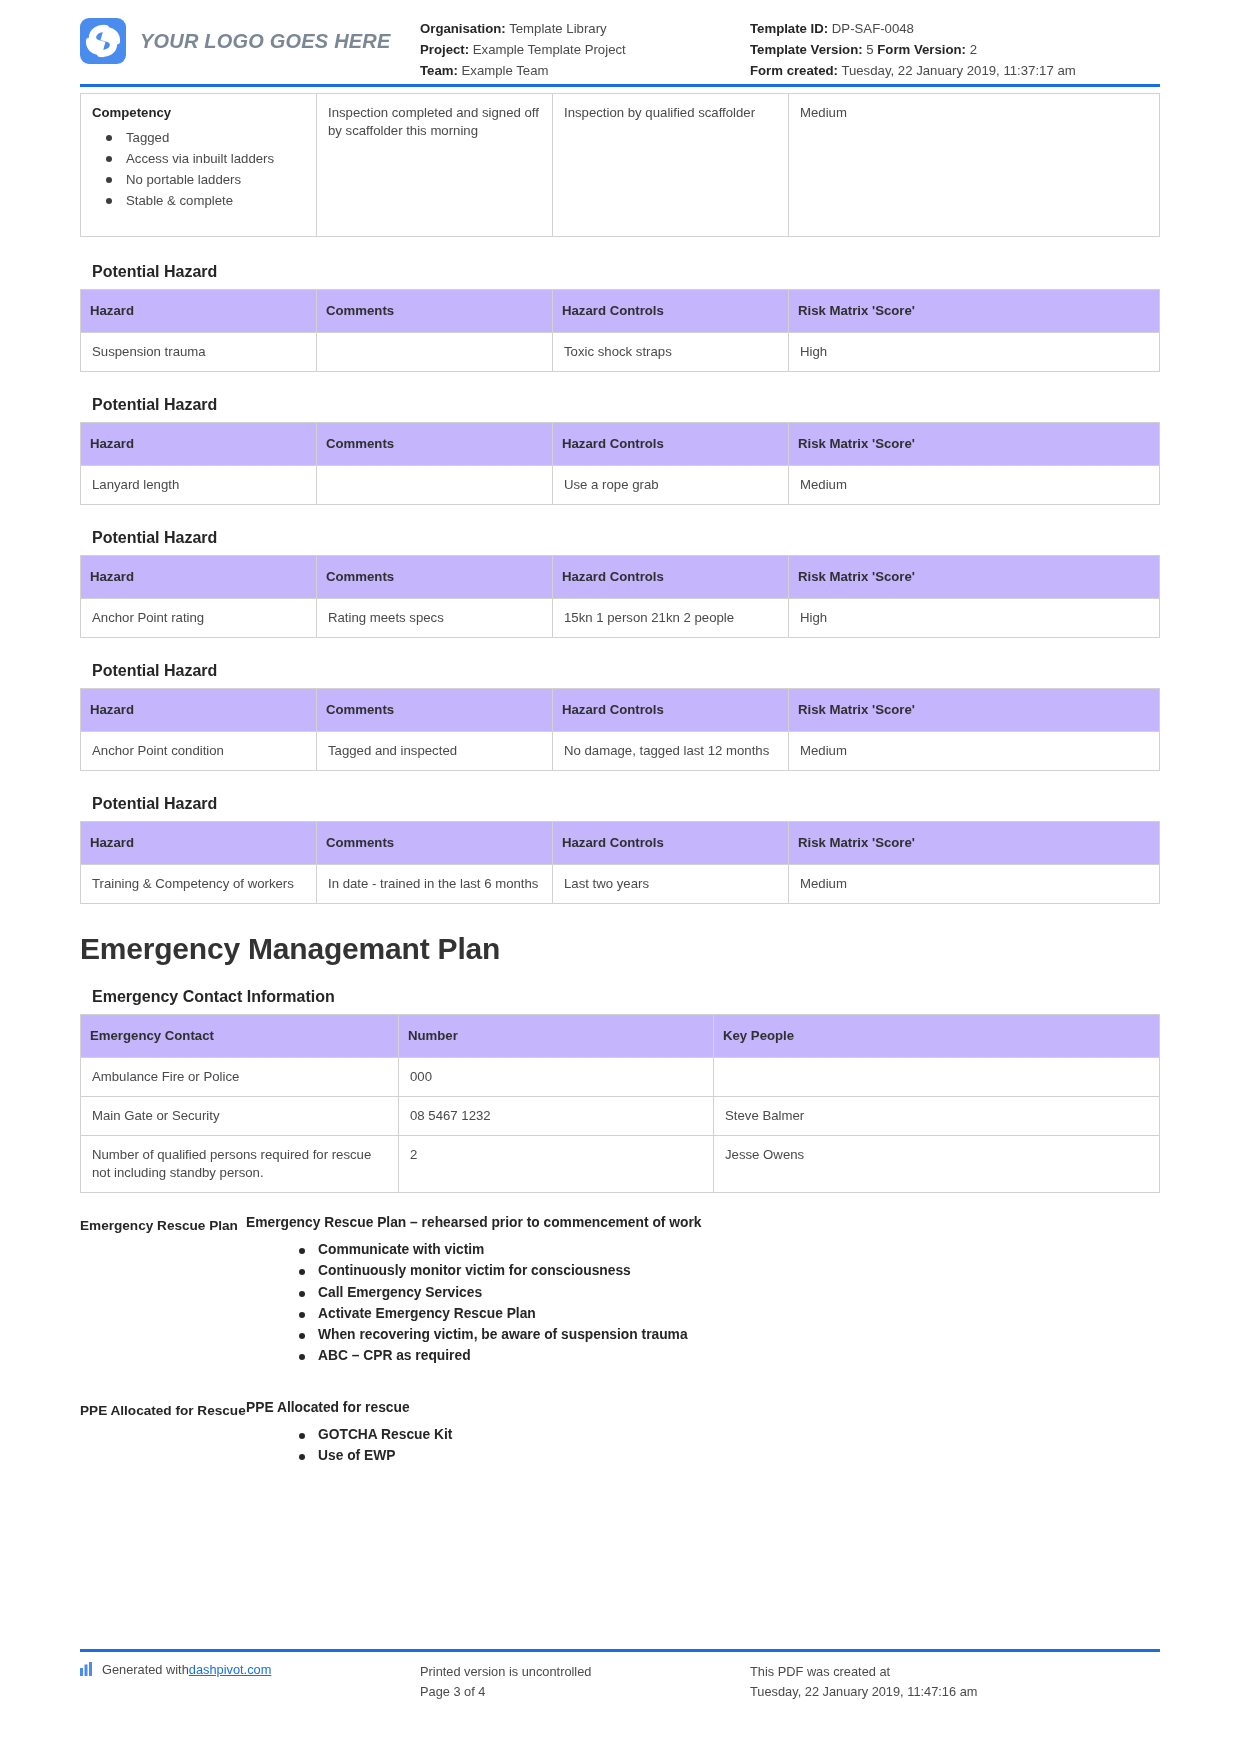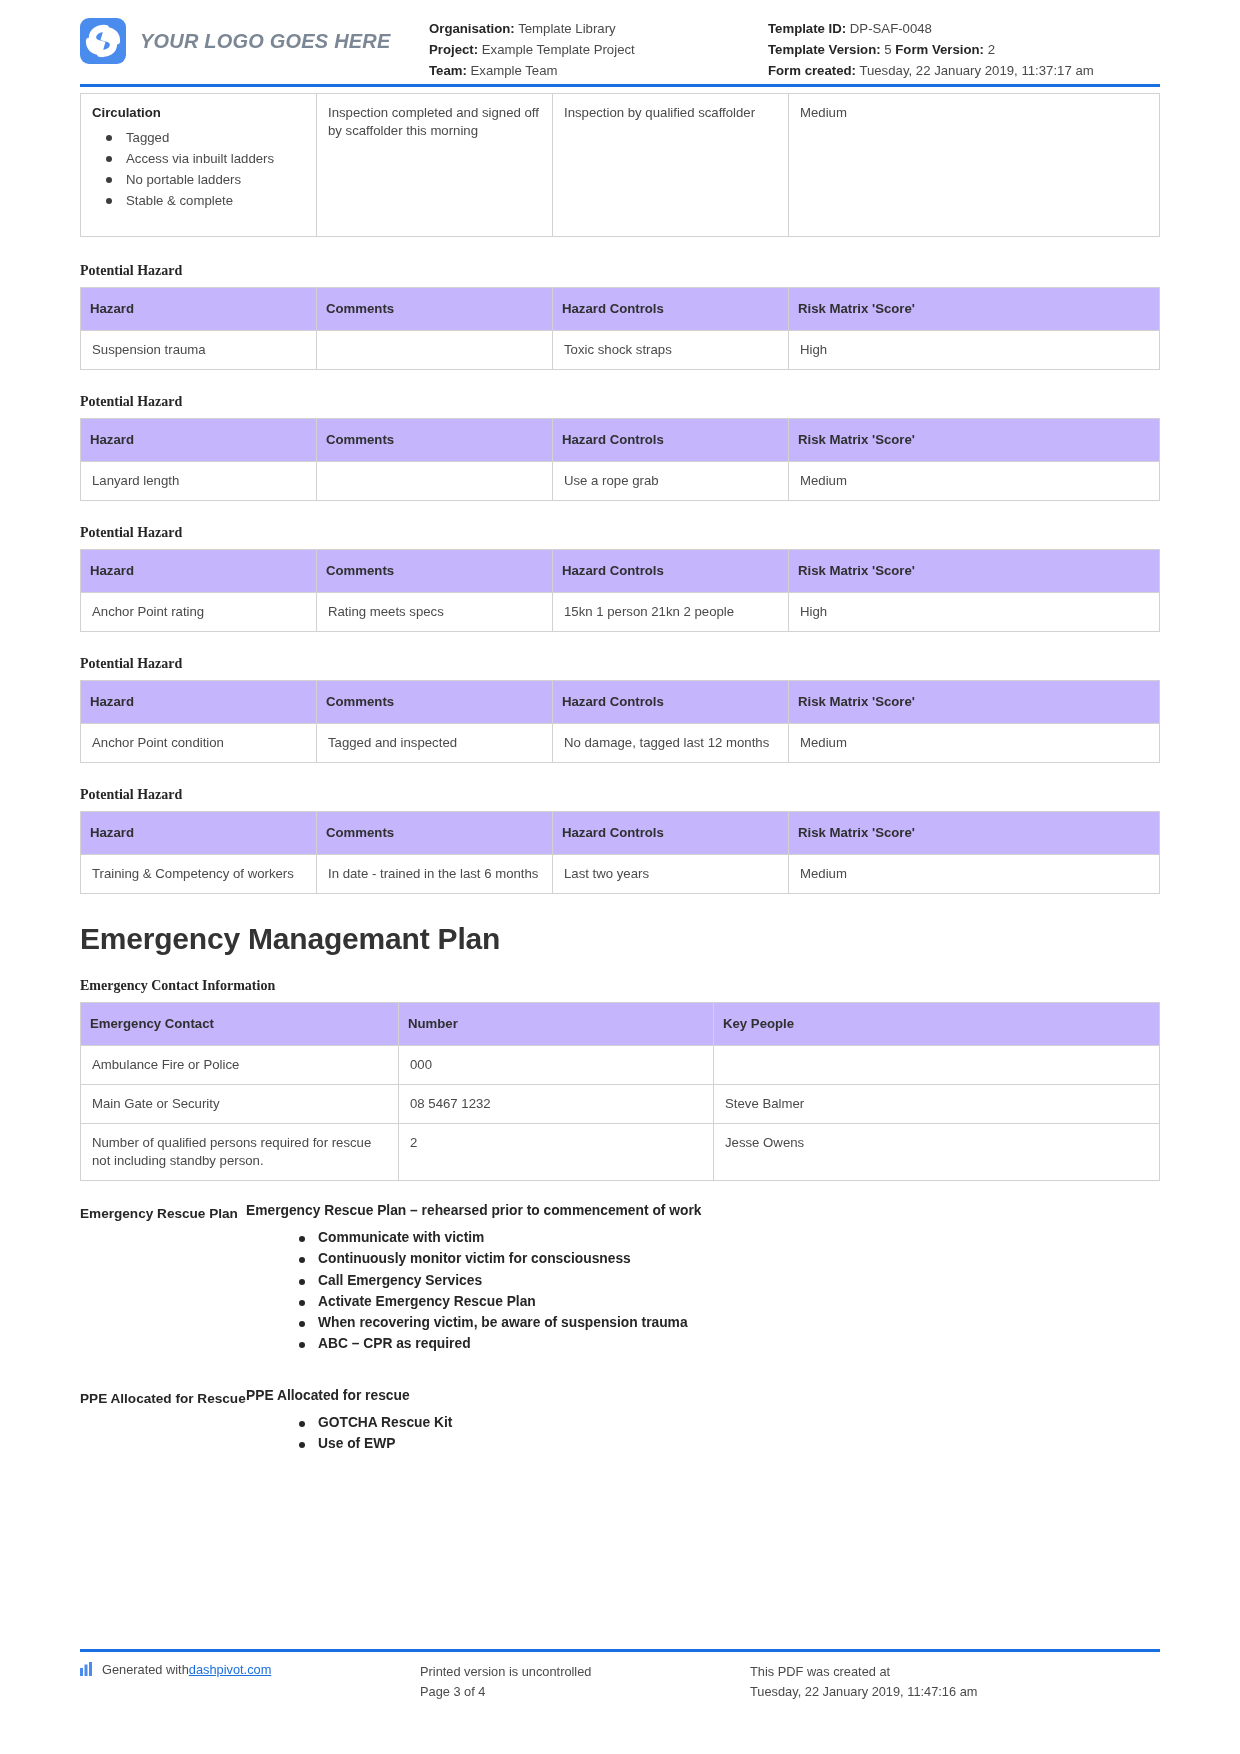"YOUR LOGO GOES HERE" .header { gap: 9px -> none }
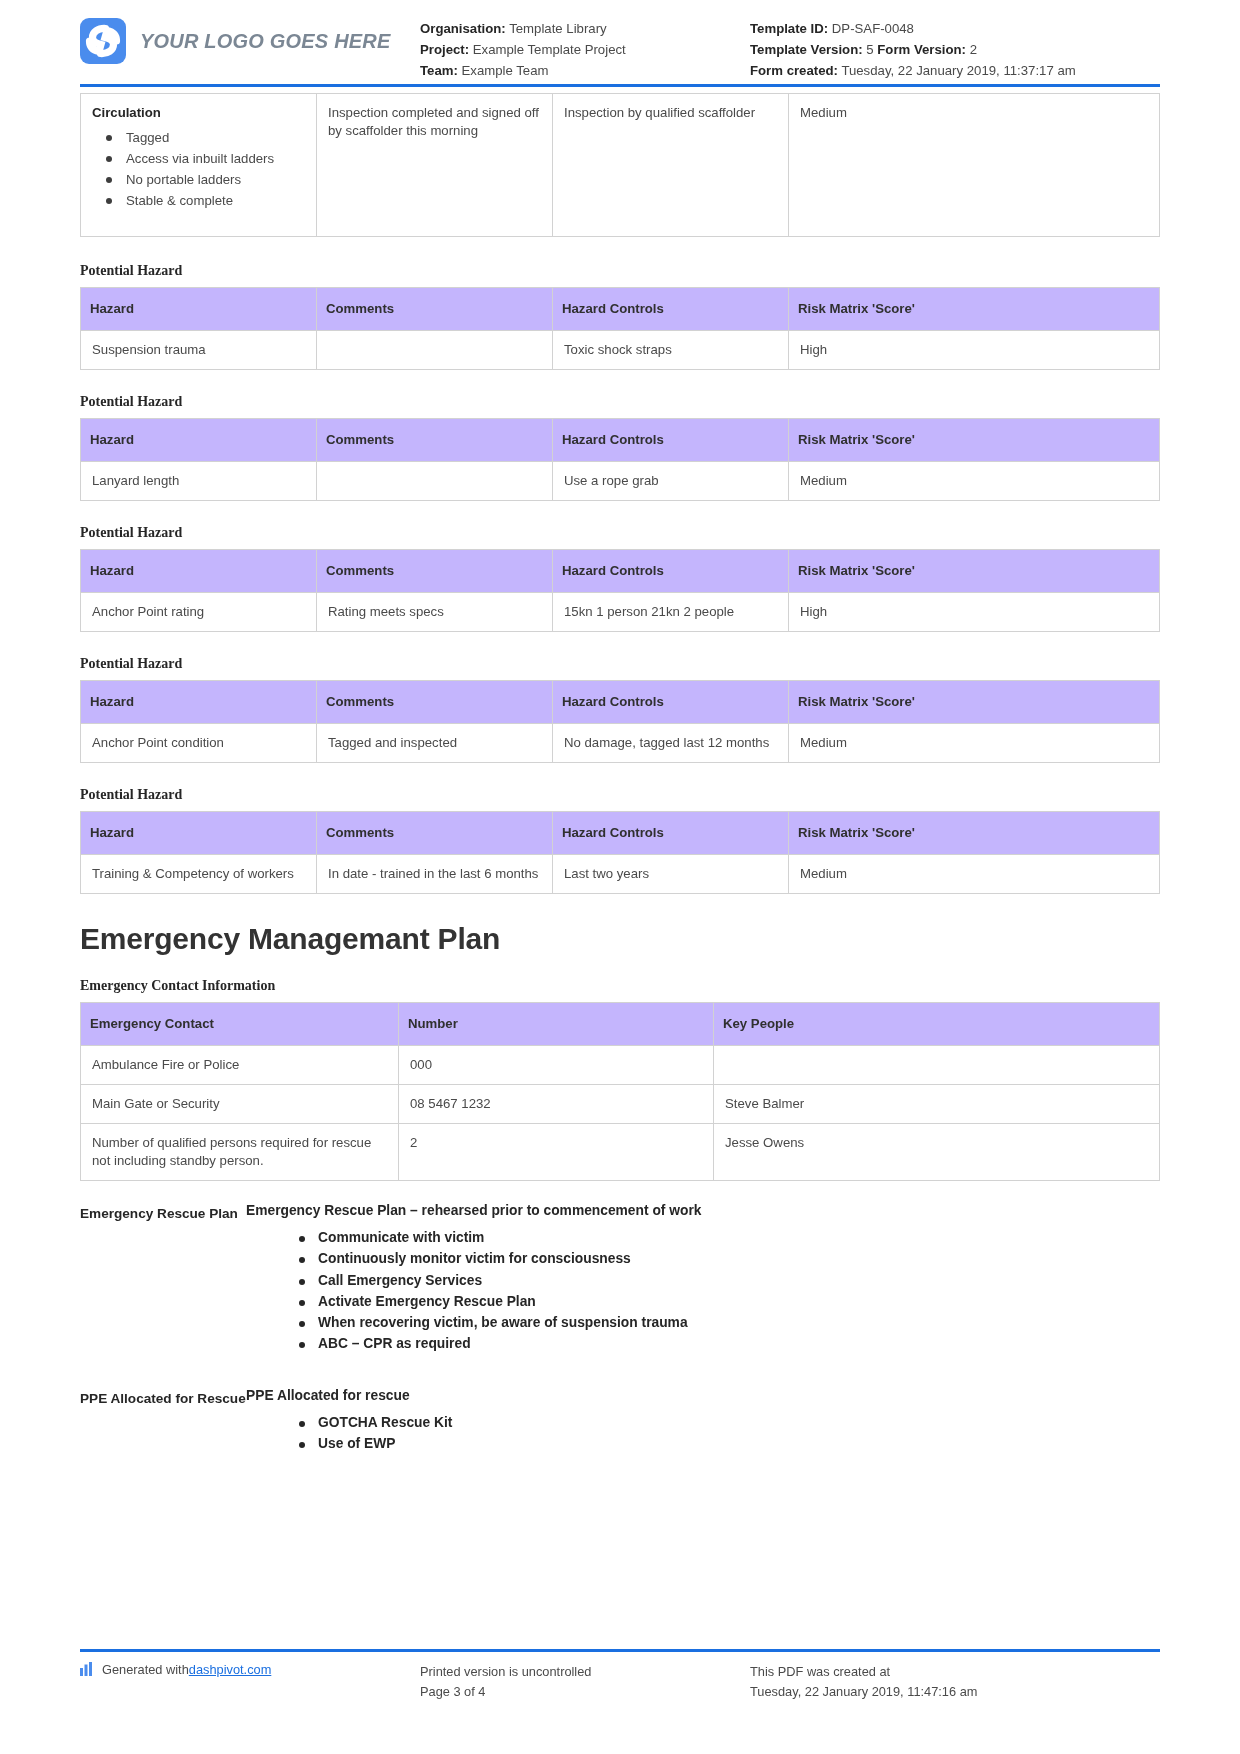"Circulation" div.scaffold-title { text: Circulation -> Competency }
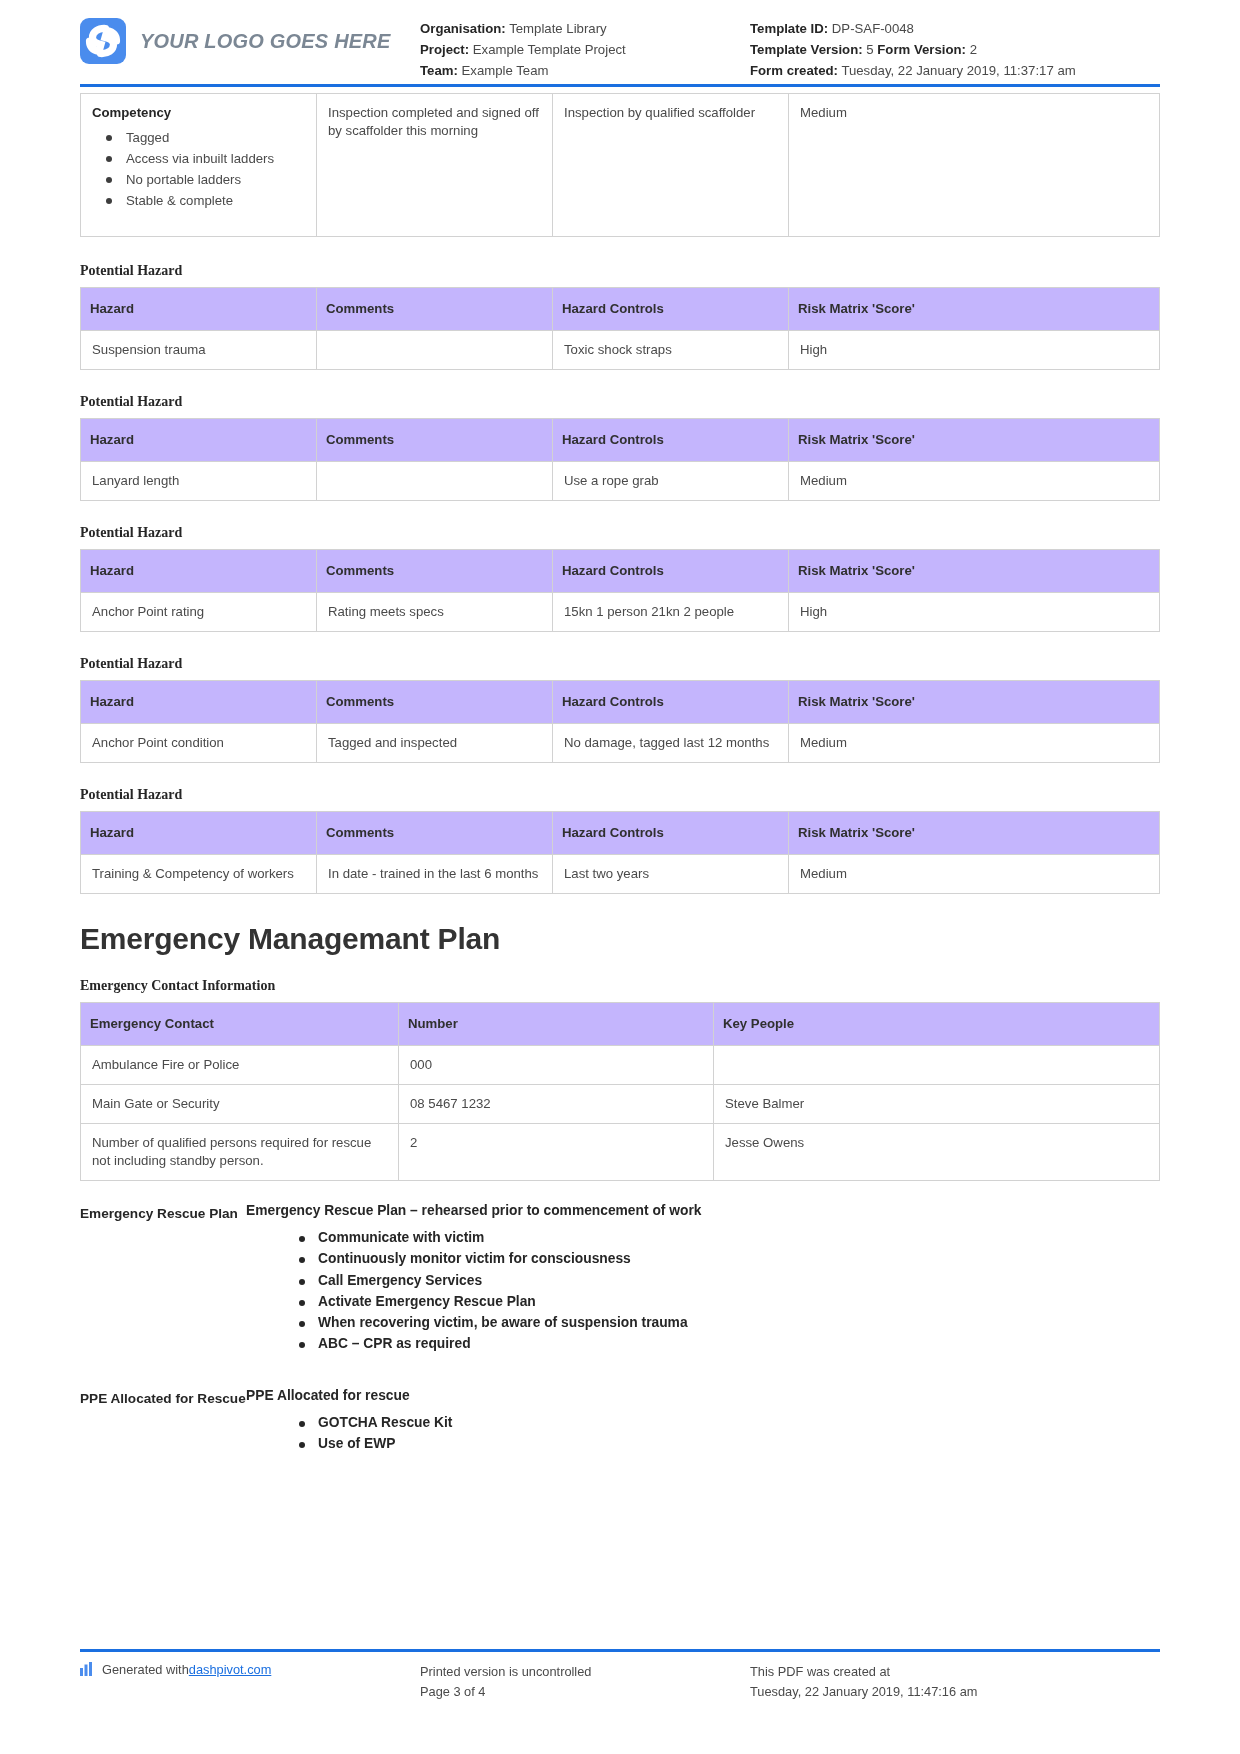"Potential Hazard" .section-label { font-family: Liberation Serif, serif -> none; font-size: 14px -> 16px; margin: 24px 0 8px 0 -> 24px 0 8px 12px }
